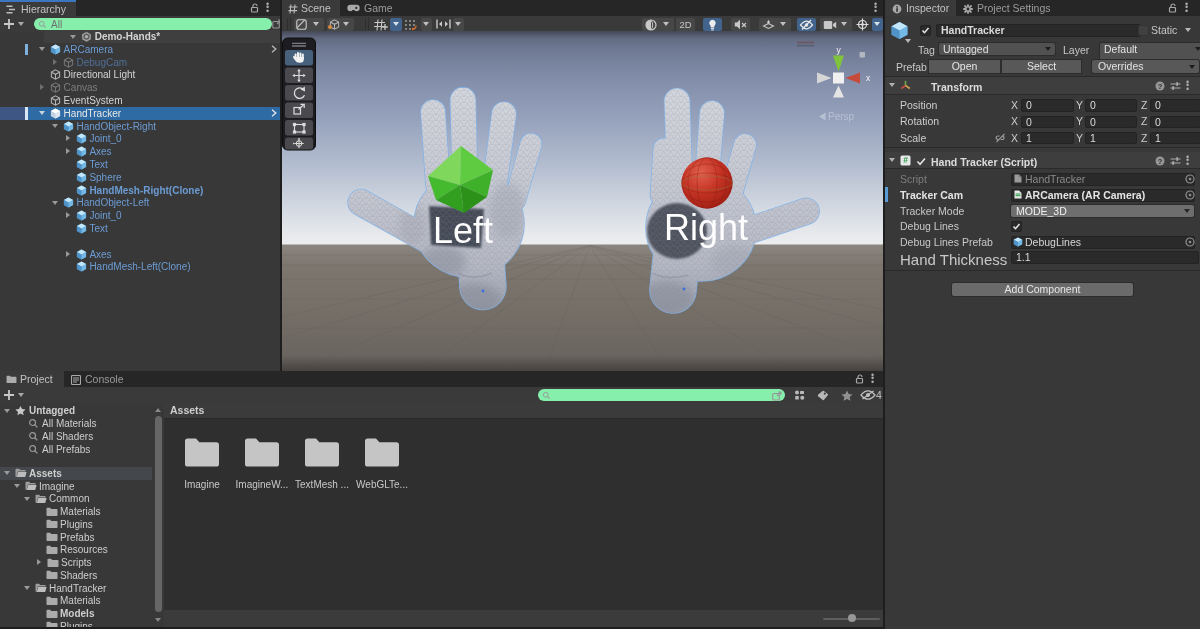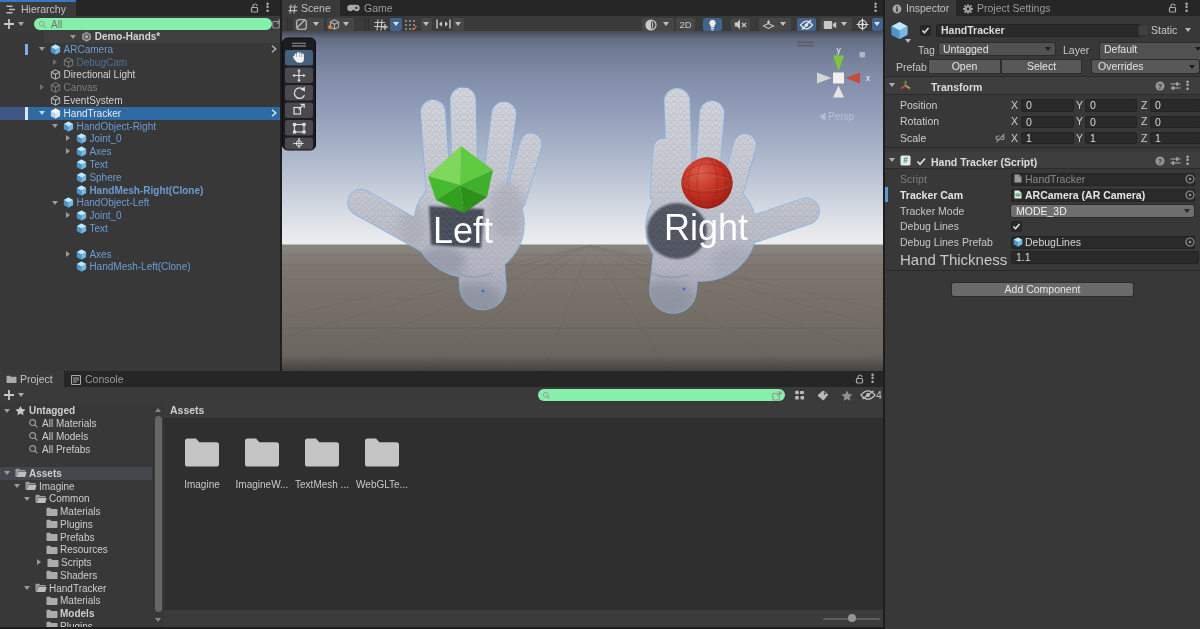"All Models" span.rowi { text: Models -> Shaders }
